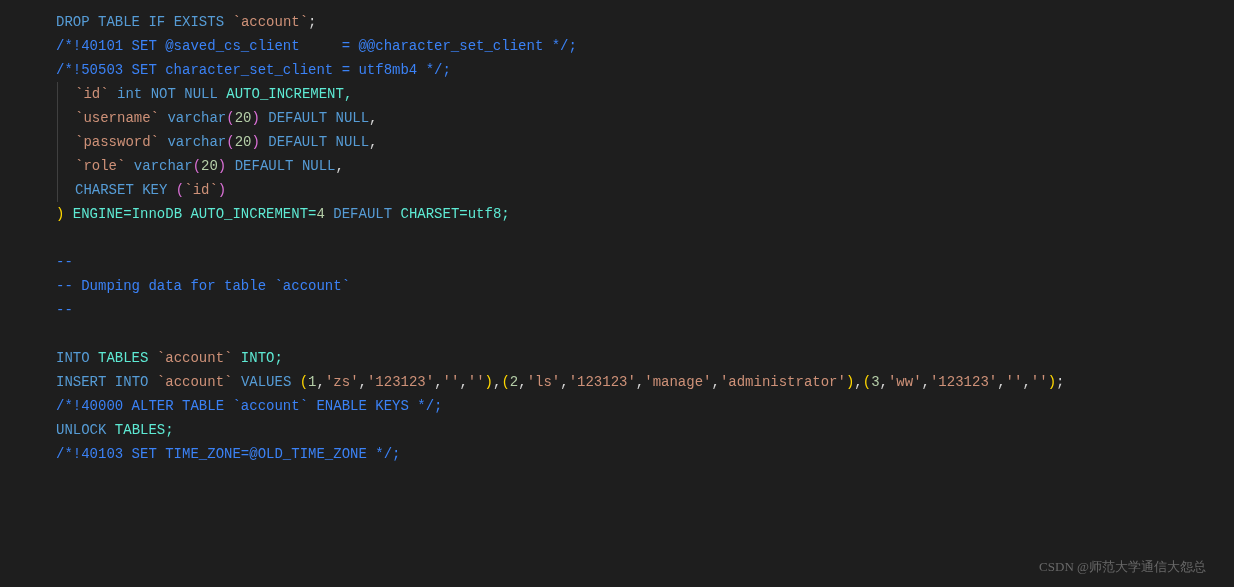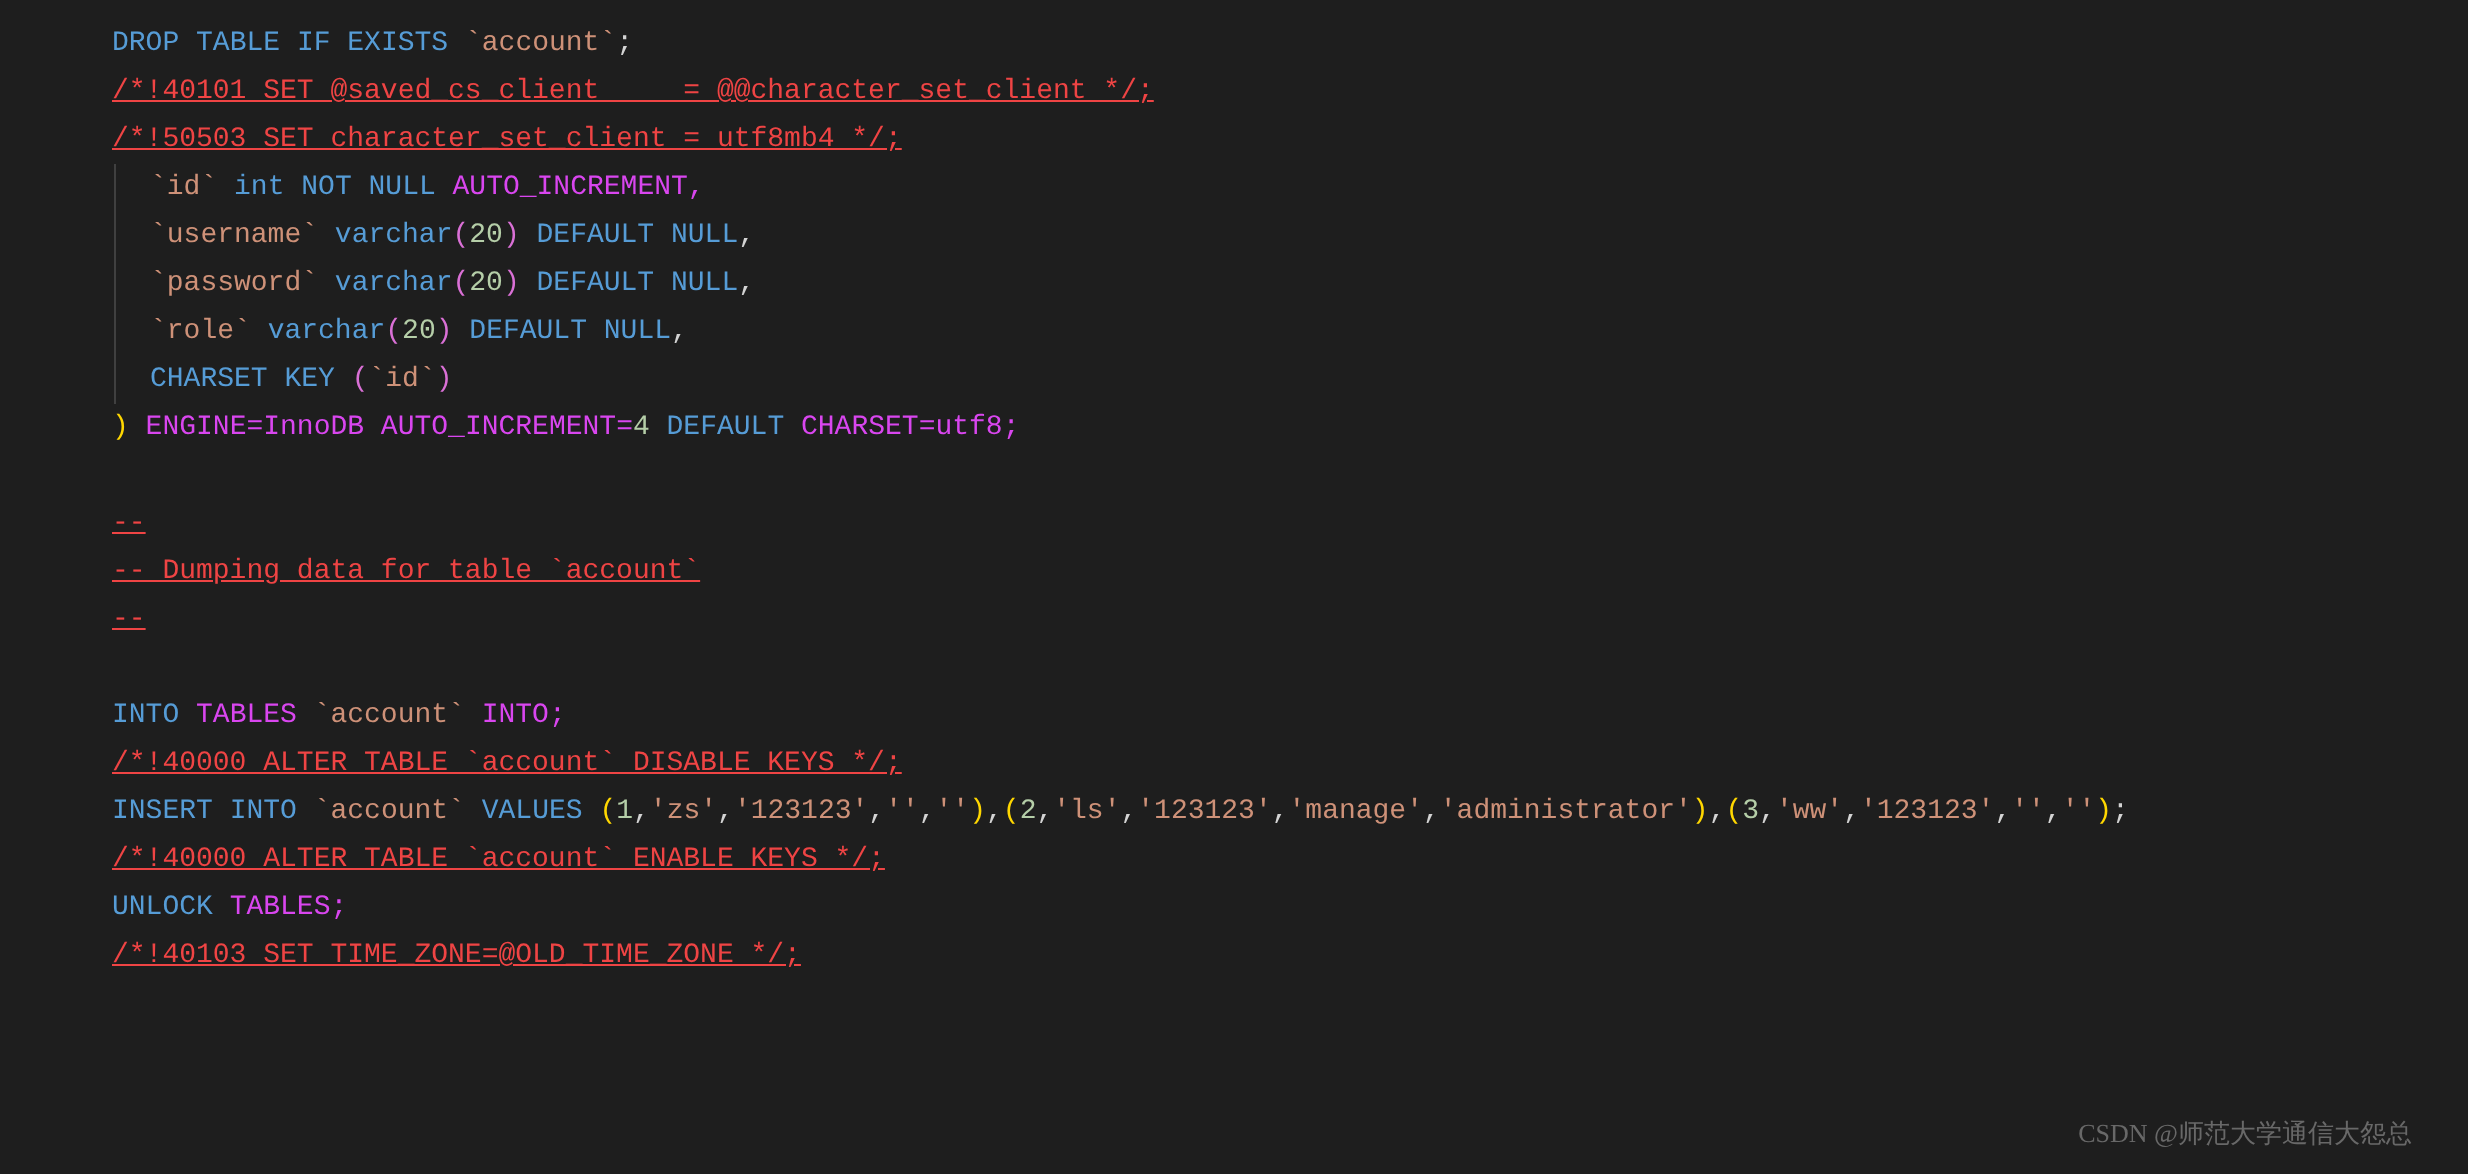"/*!40101 SET @saved_cs_client =" .comment { color: #ef4444 -> #3b82f6; text-decoration: underline -> none }
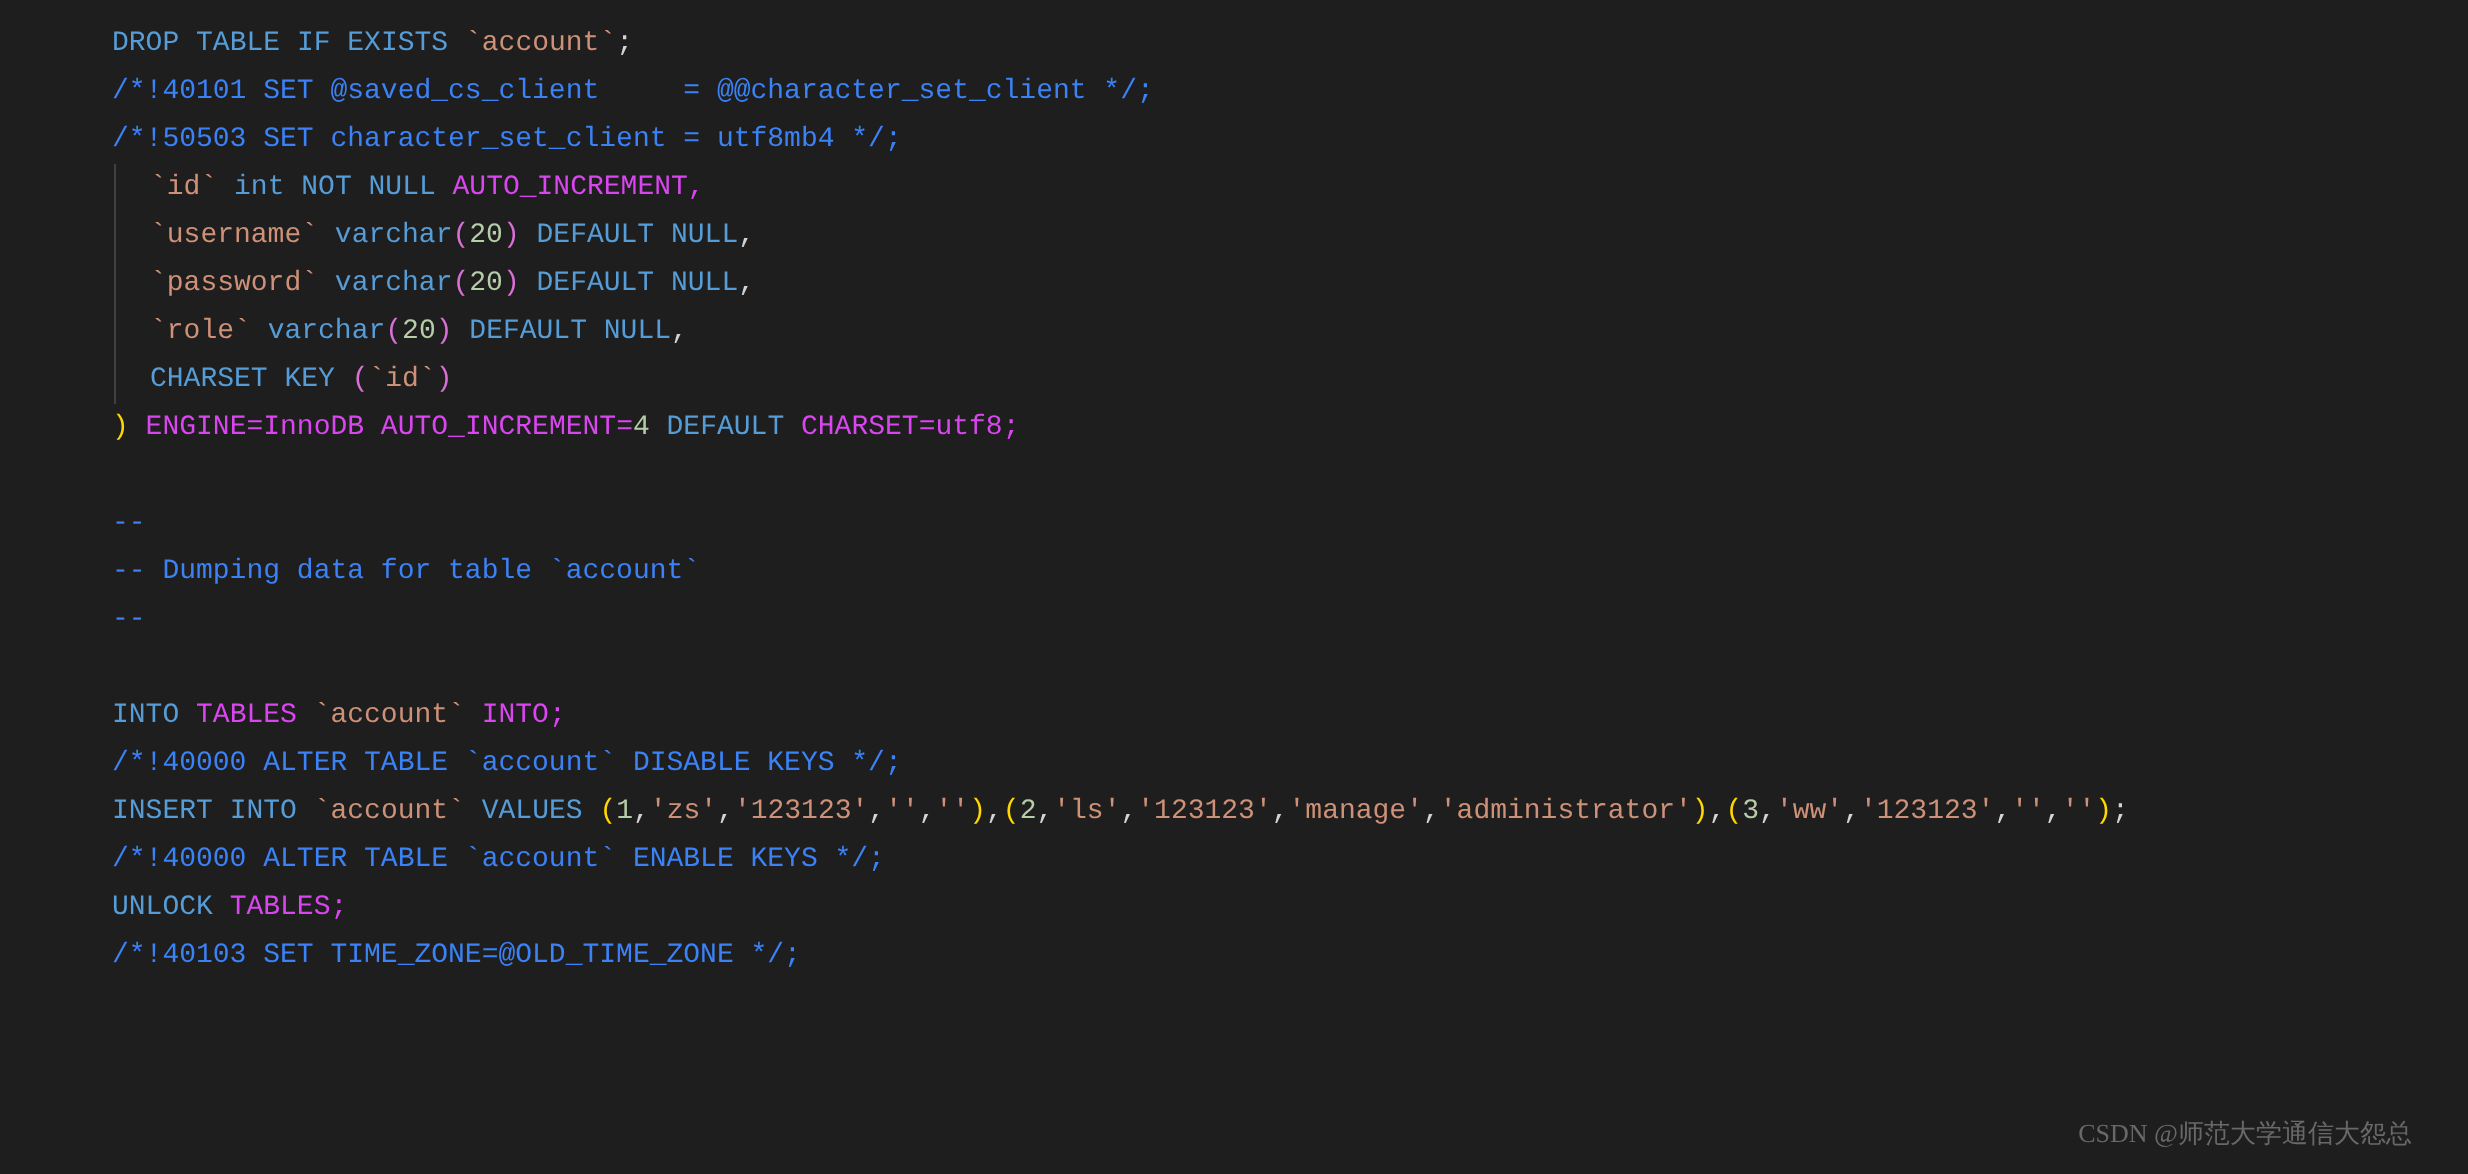"AUTO_INCREMENT," .default-text { color: #d946ef -> #5eead4 }
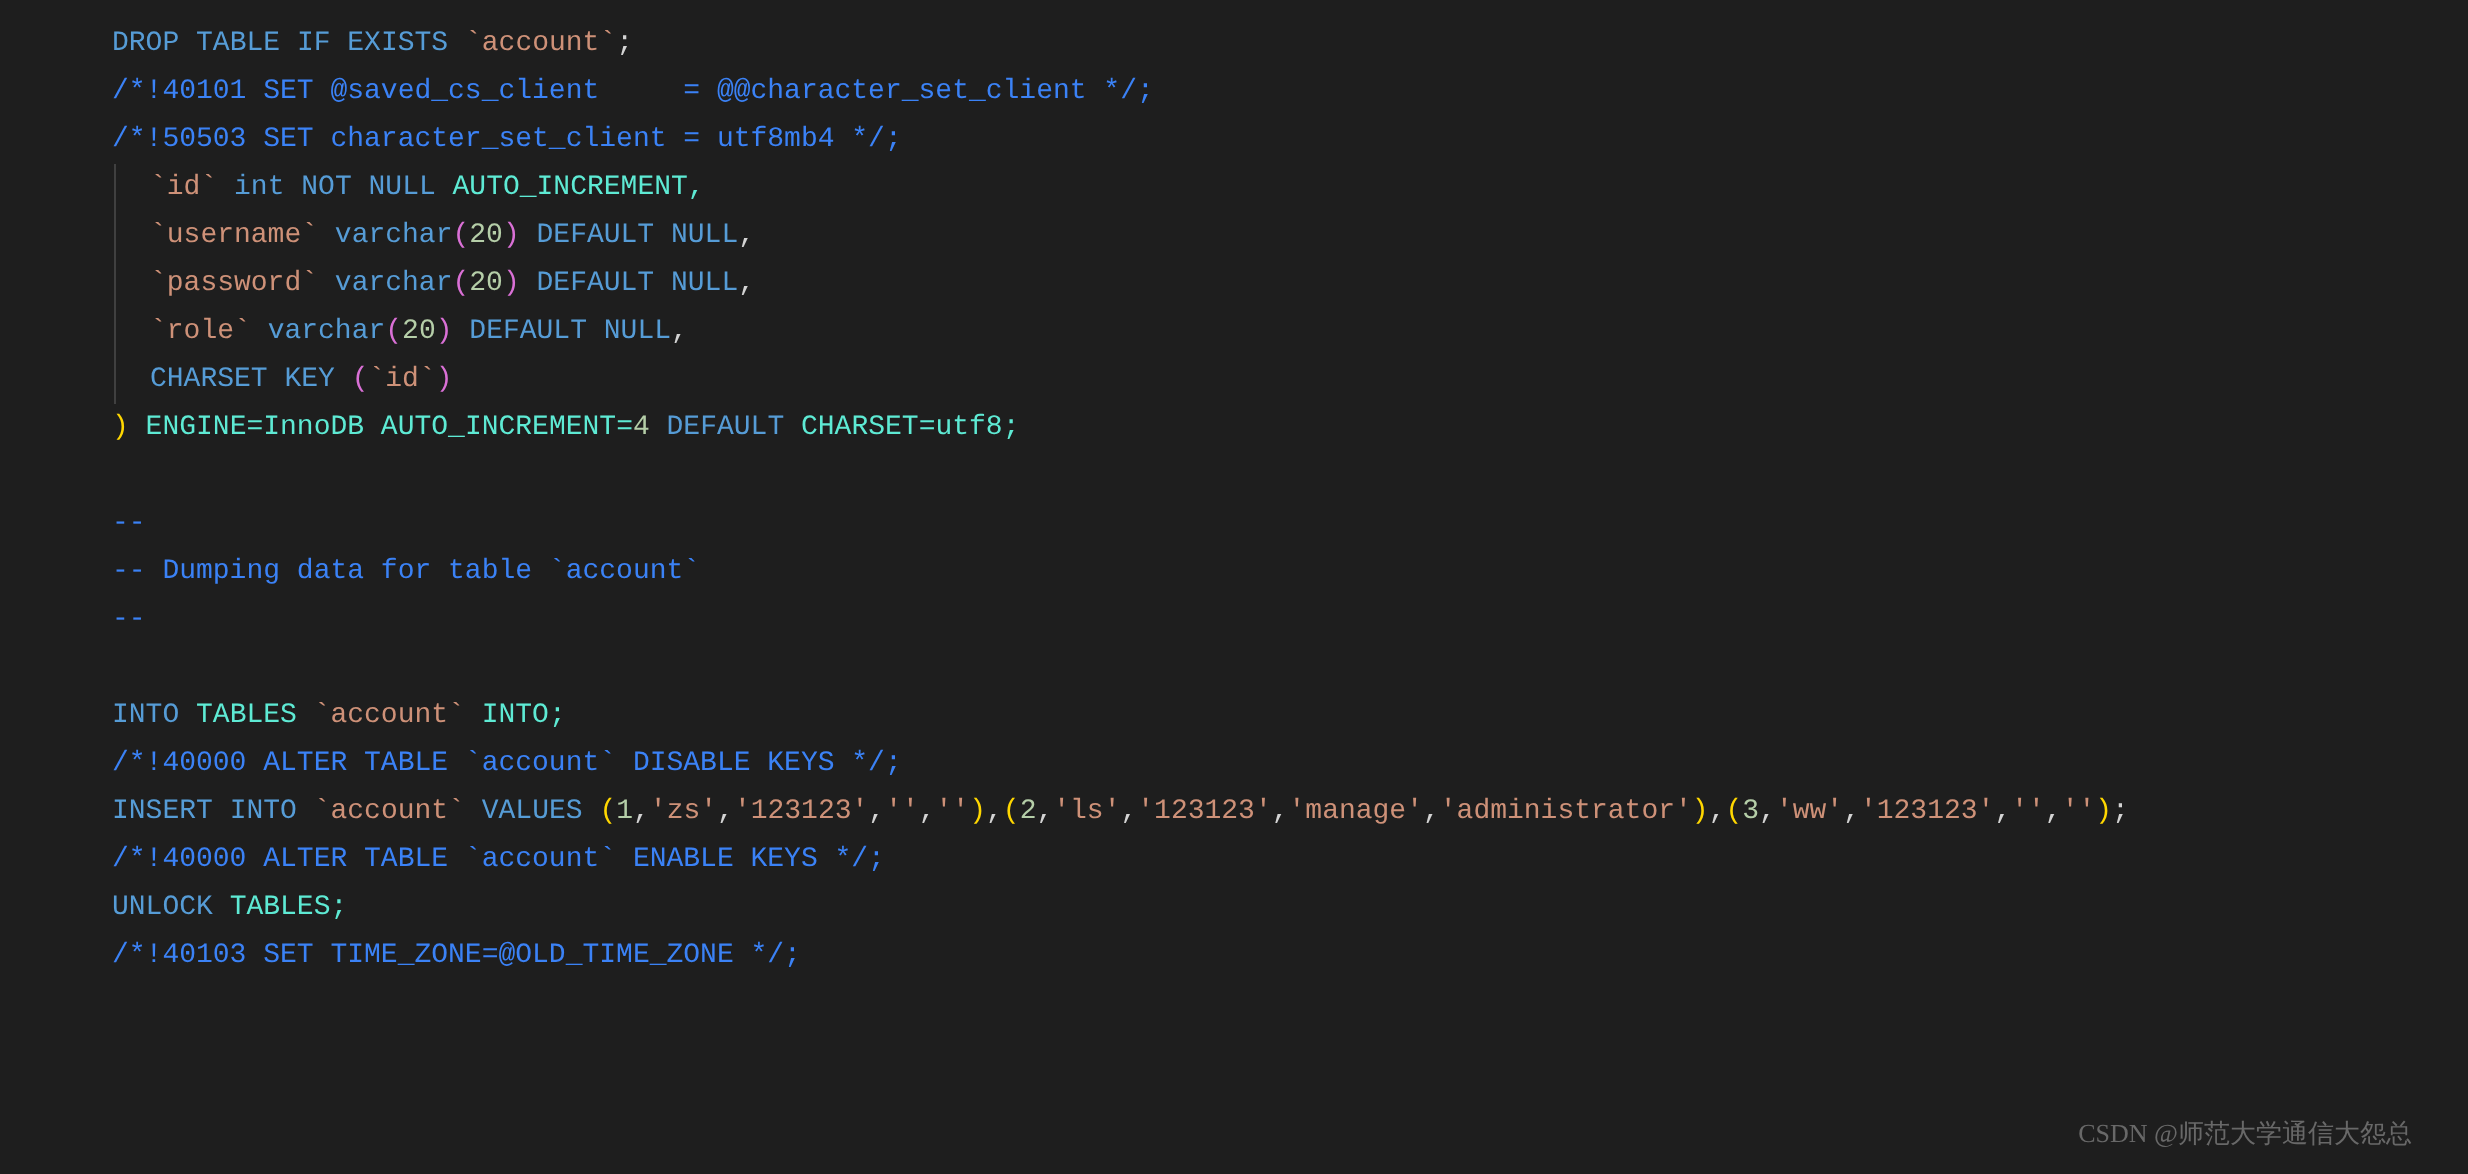"/*!40000 ALTER TABLE `account` DISABLE" div.line { html: <div><span>/*!40000 ALTER TABLE `account` DISABLE KEYS */;</span></div> -> none }
